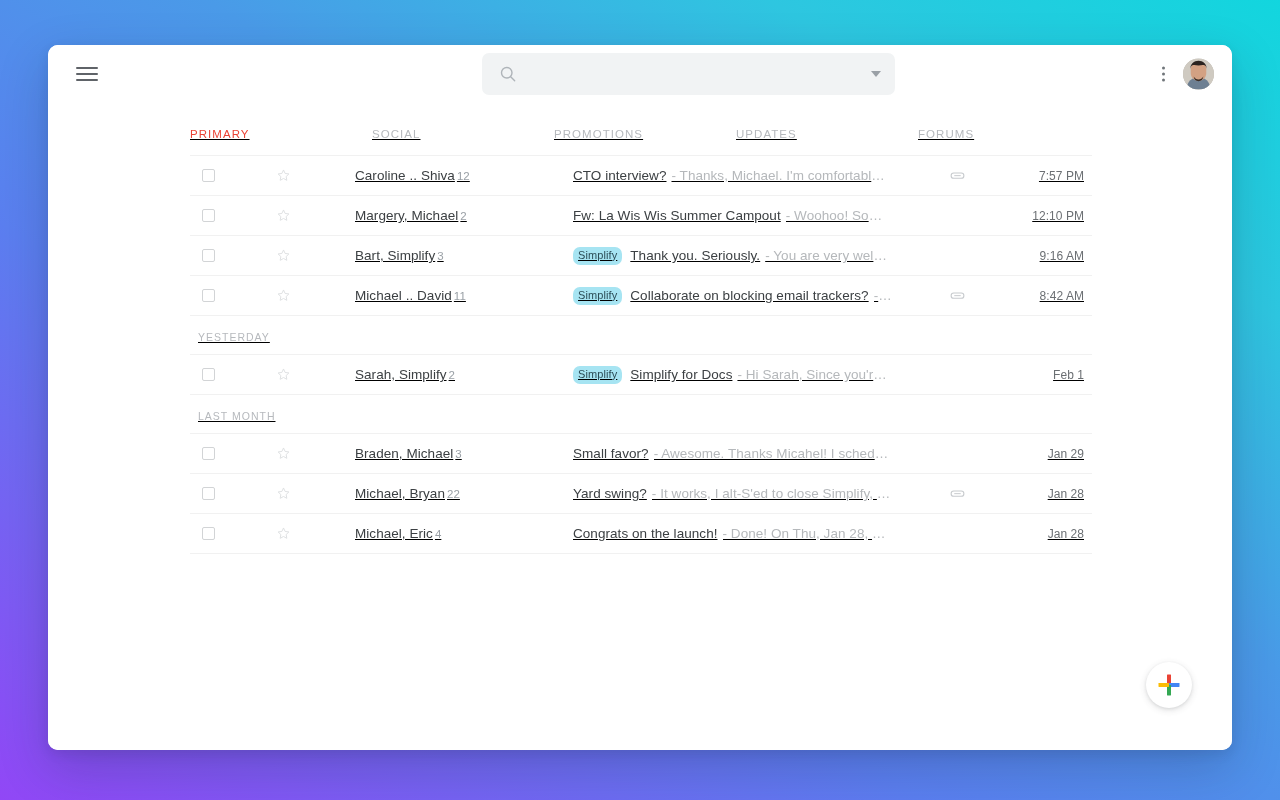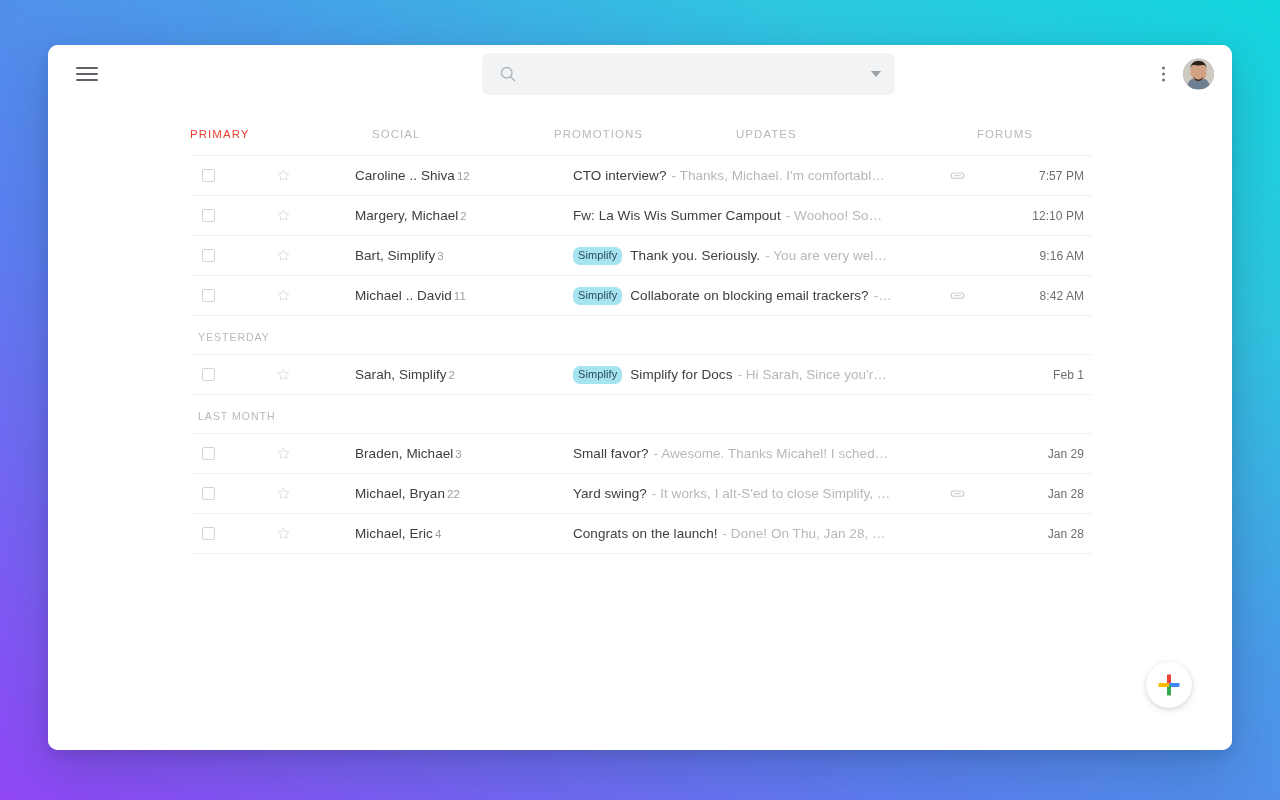"PRIMARY" .list-area { text-decoration: none -> underline }
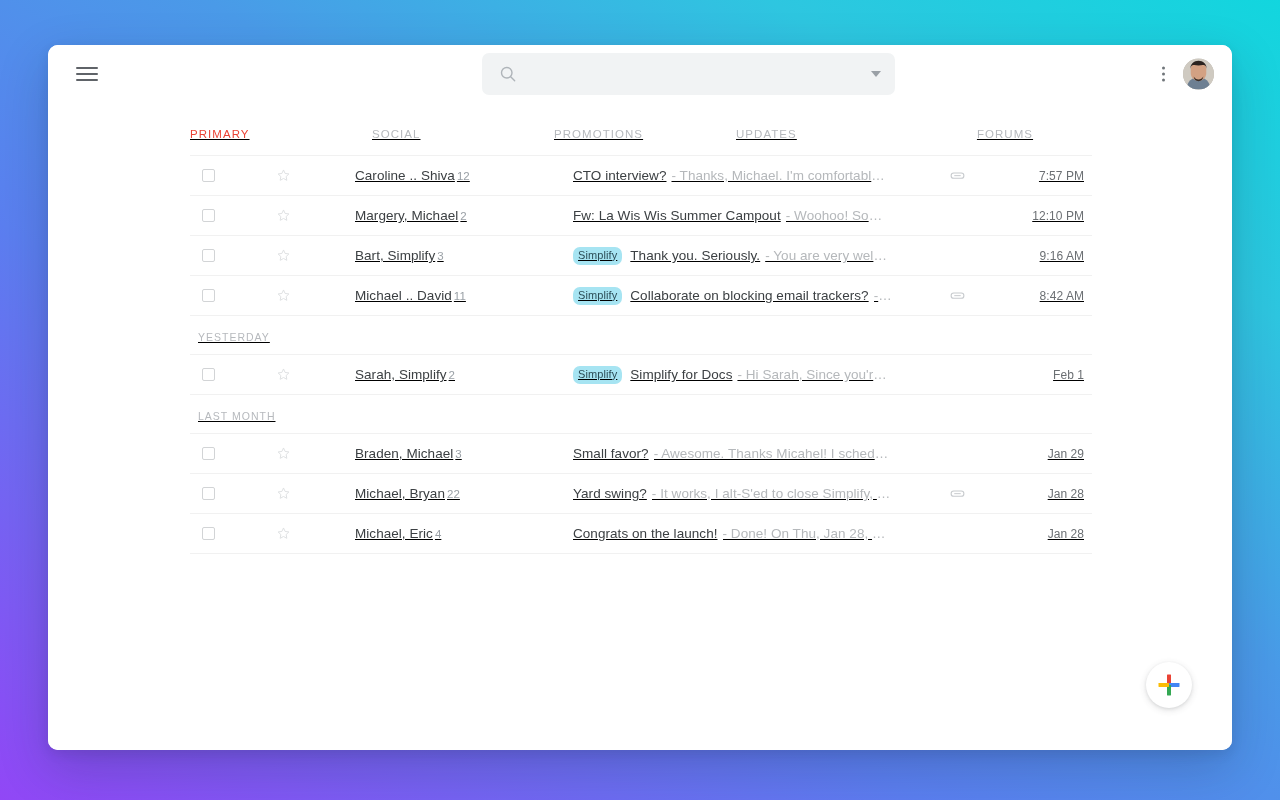"FORUMS" .tab-4 { text-align: center -> none }
